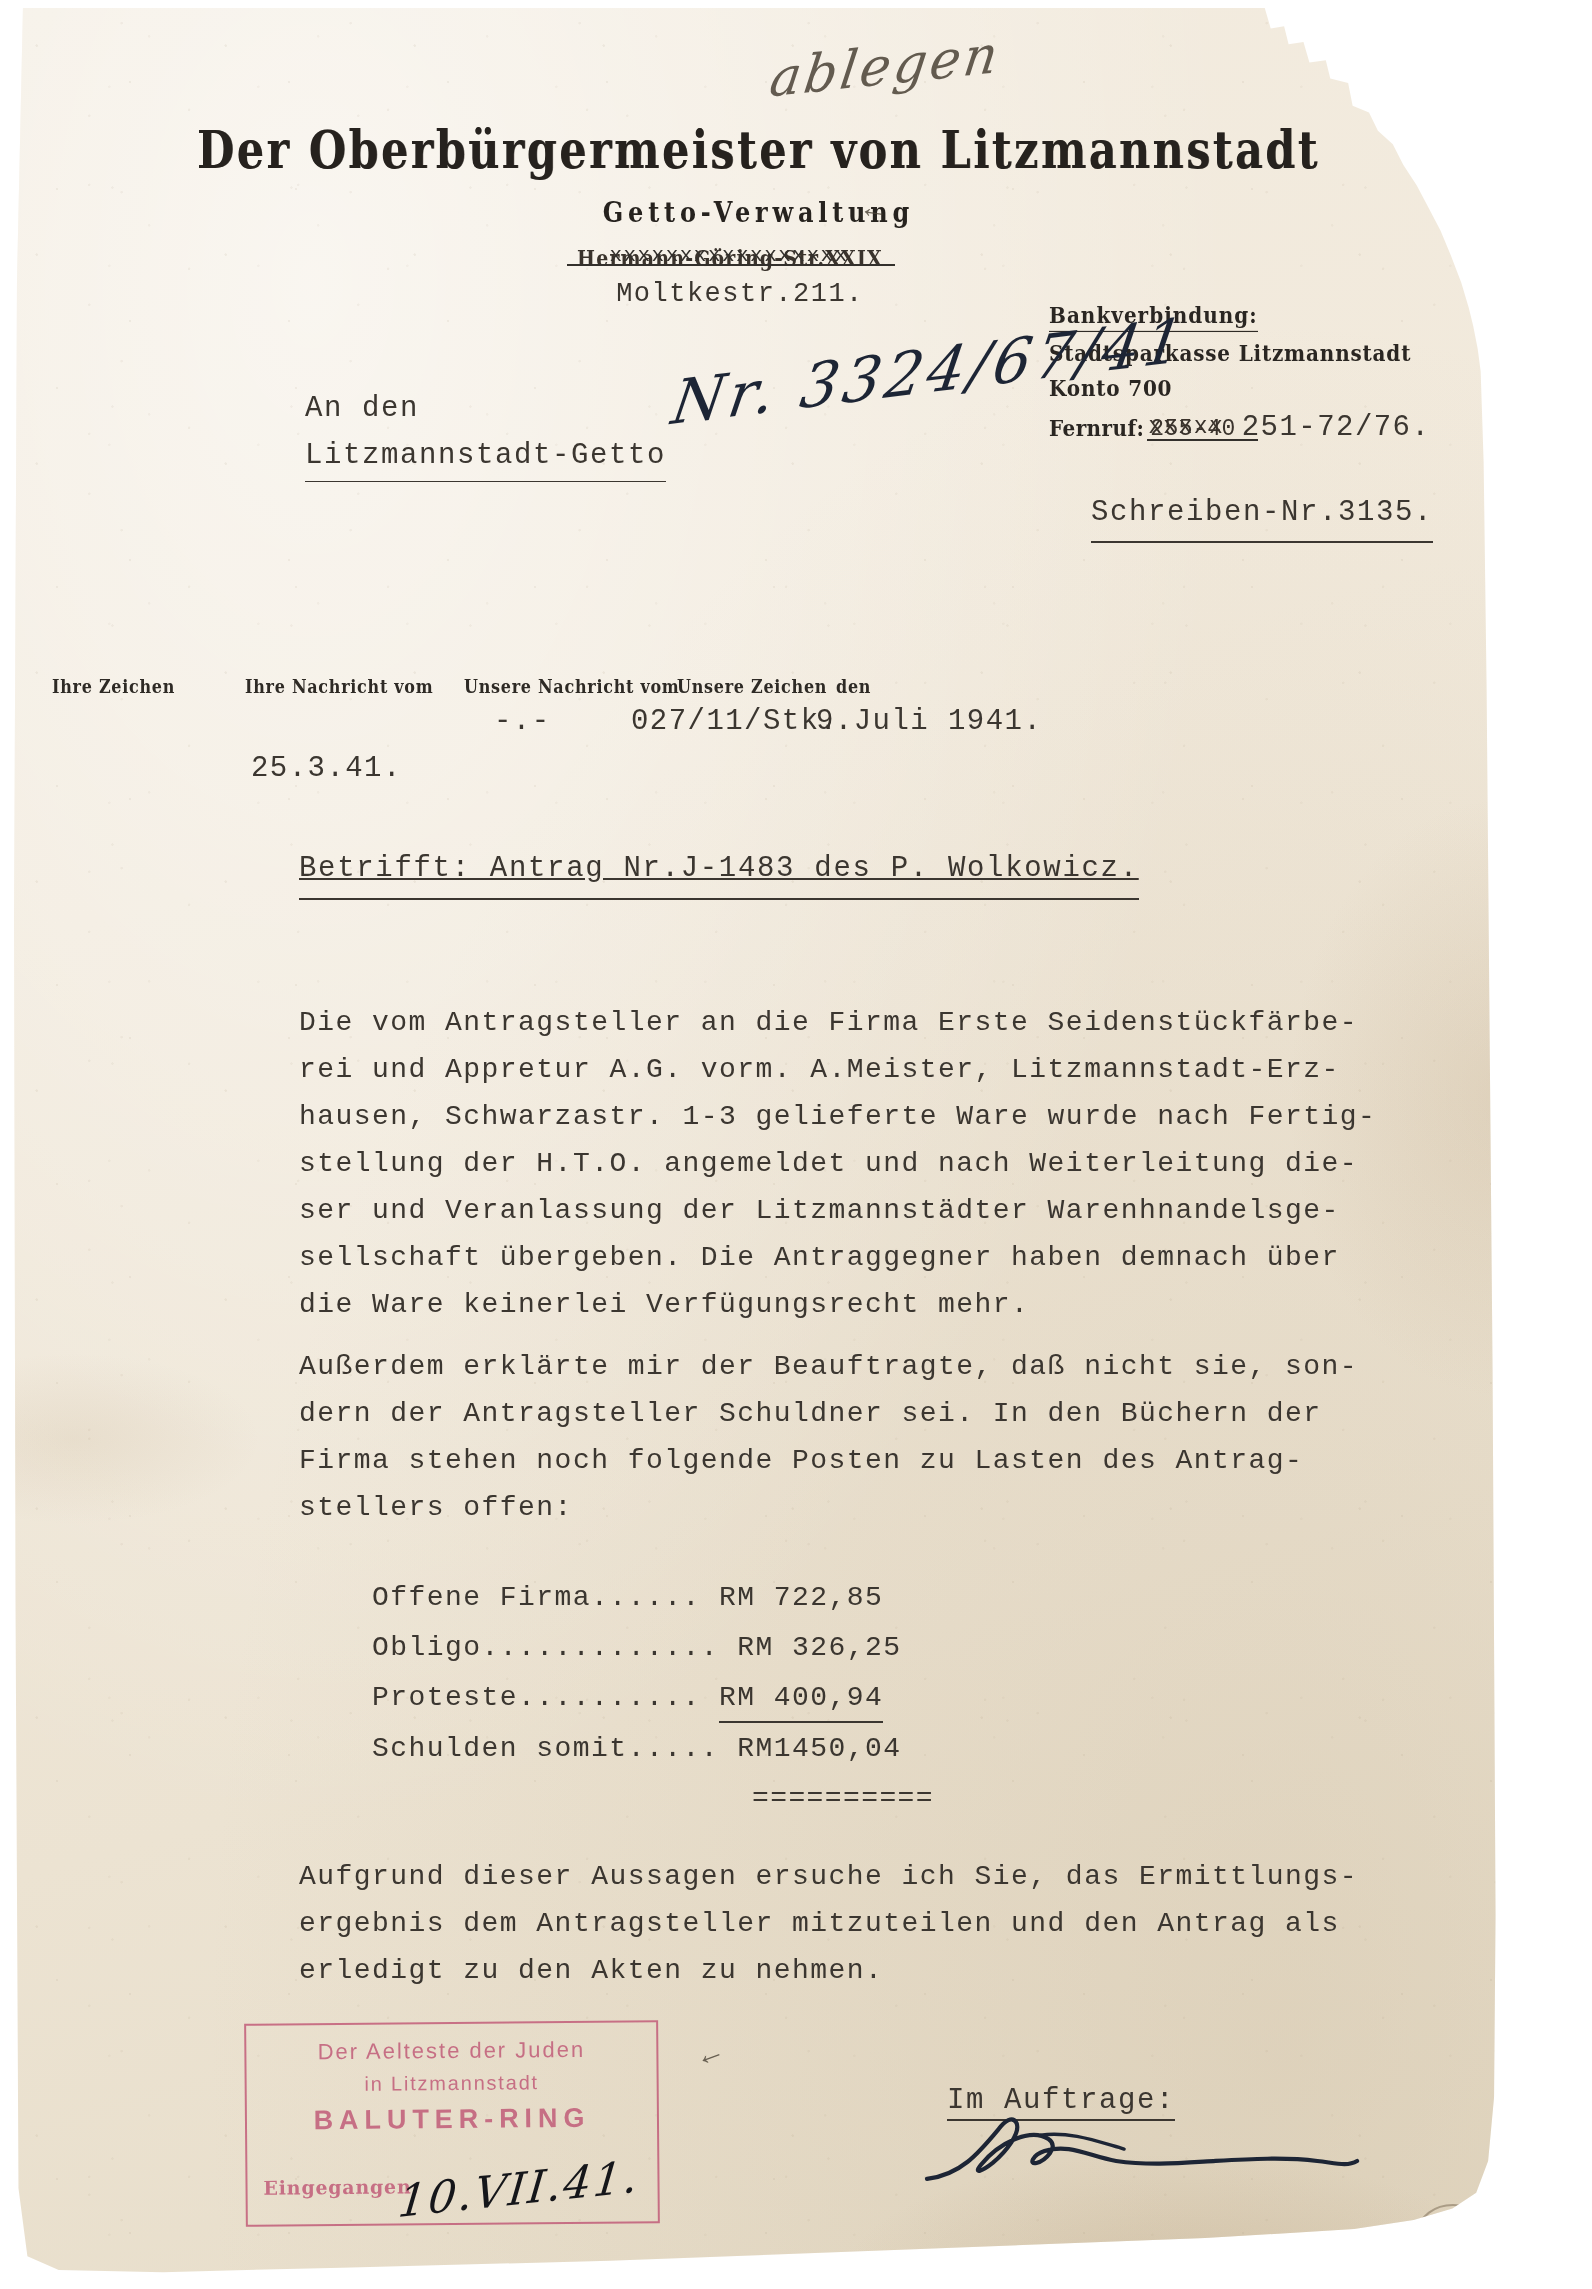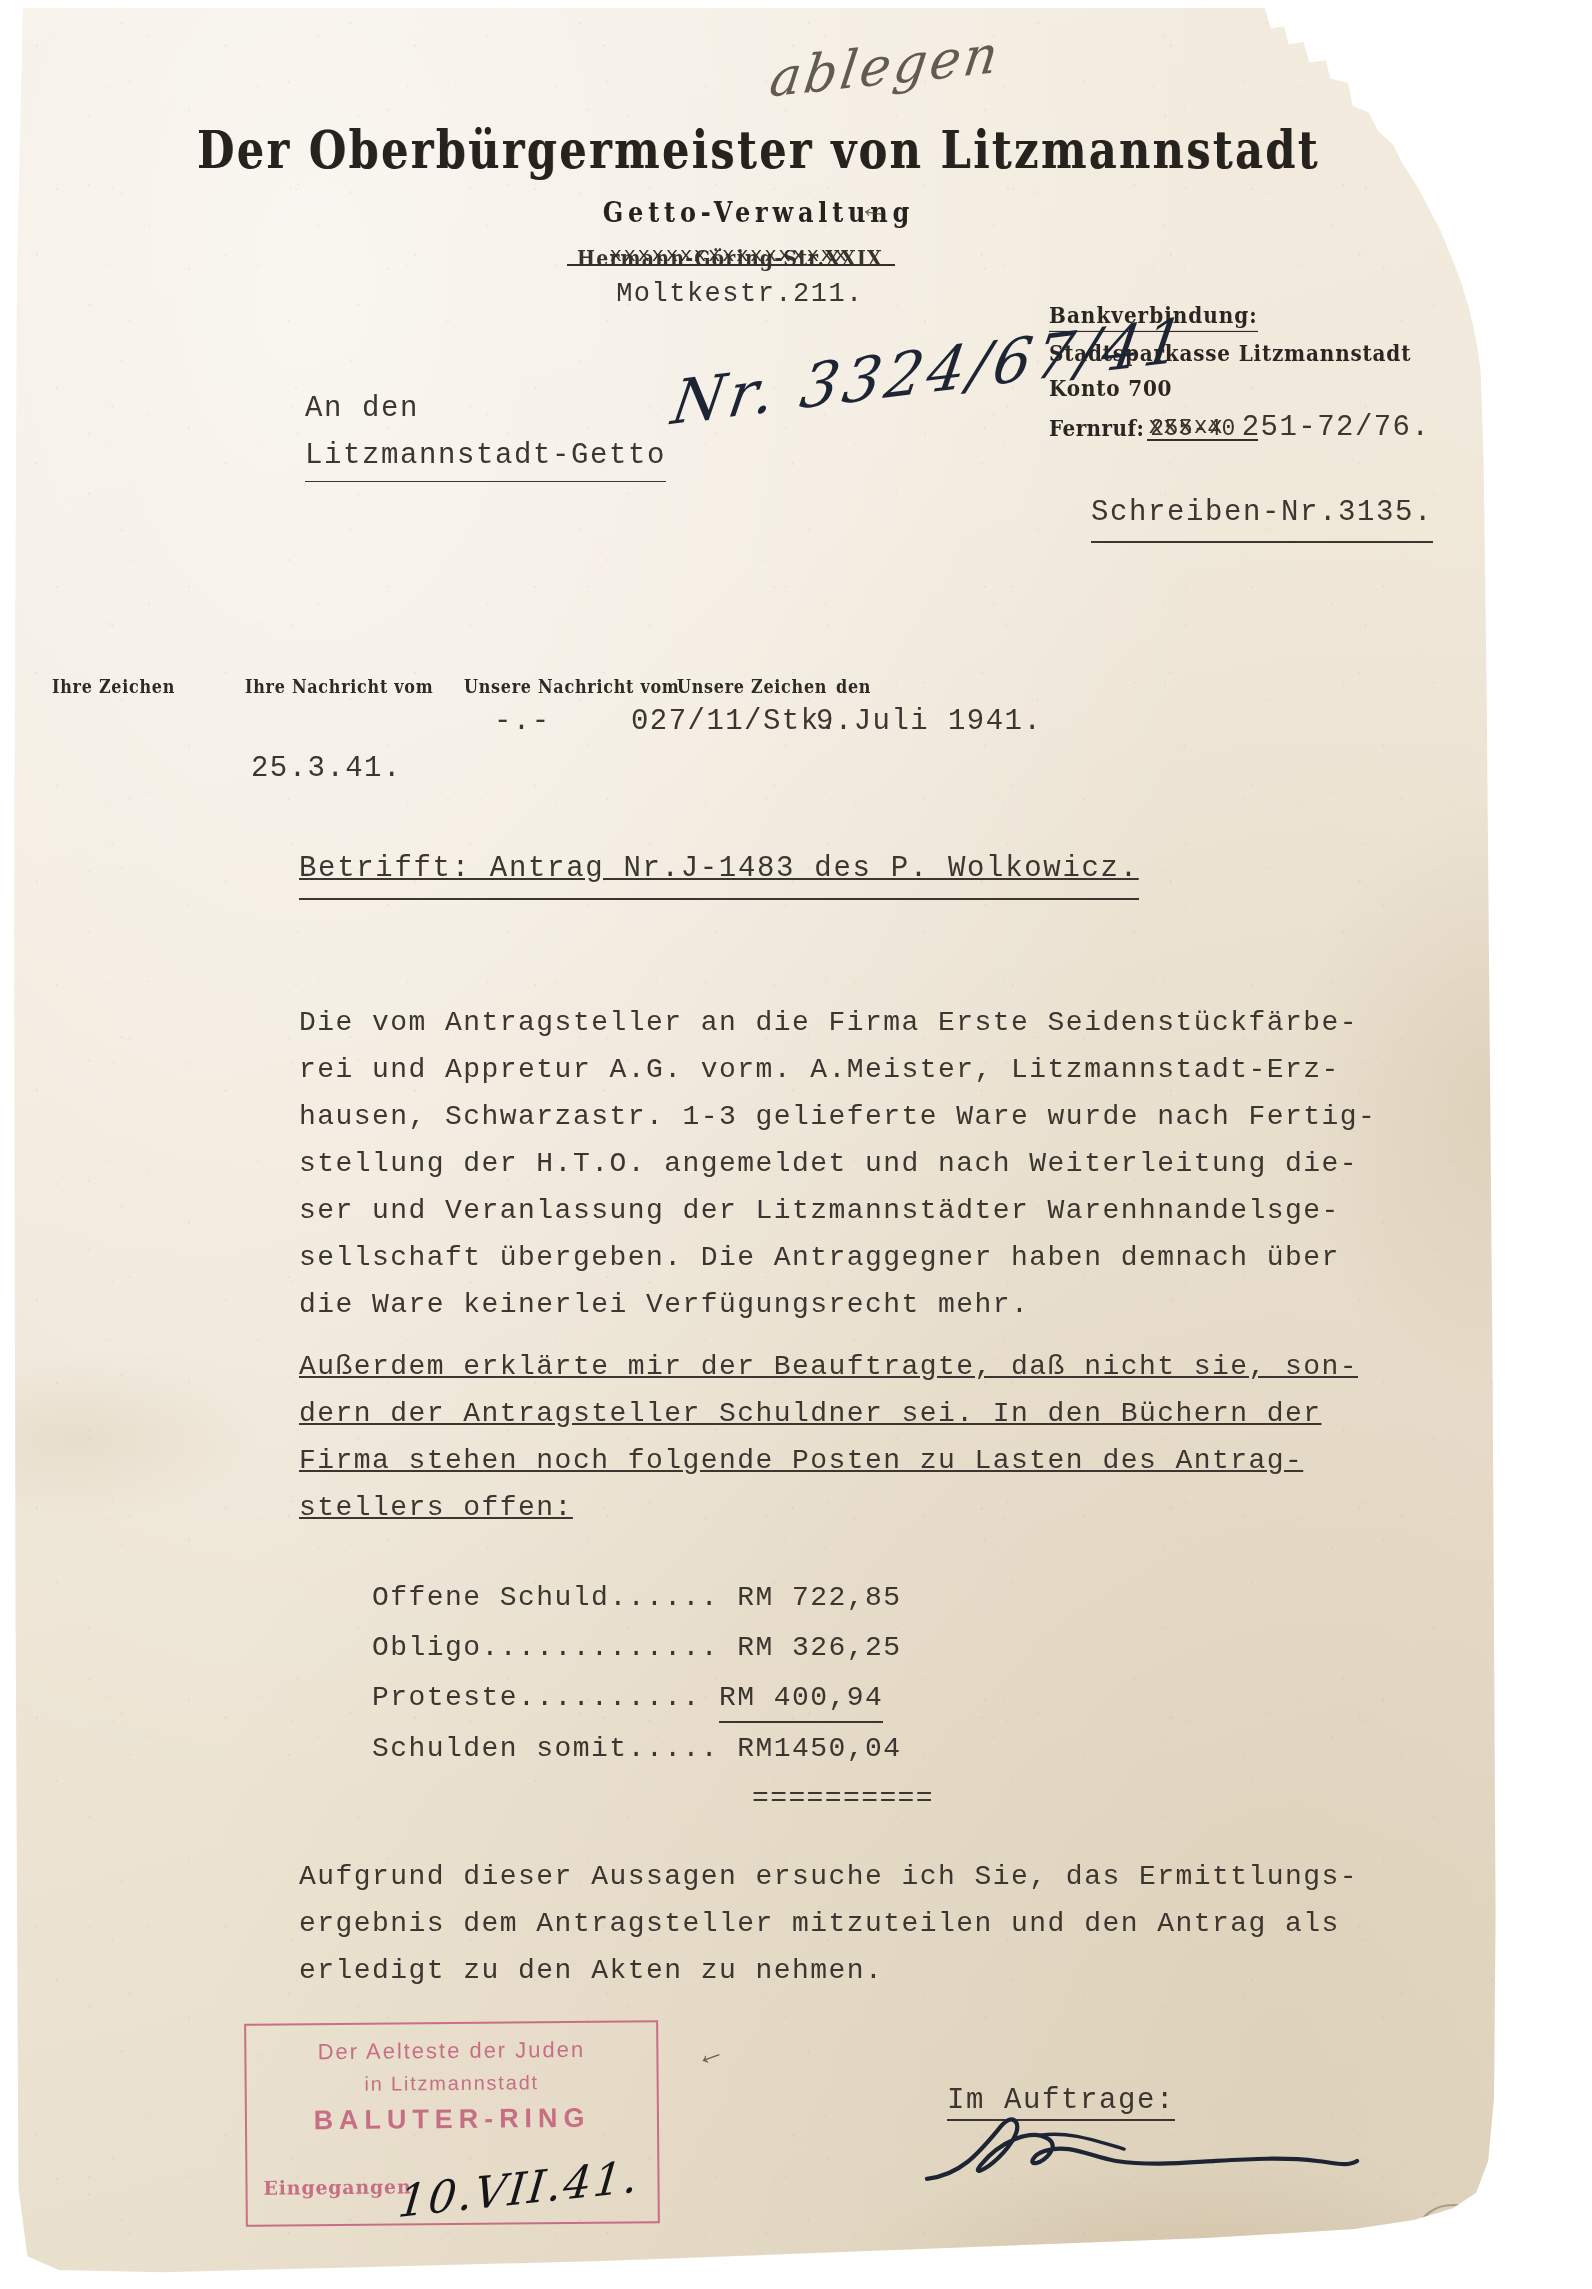"Außerdem erklärte mir der Beauftragte," div.para { text-decoration: underline -> none }
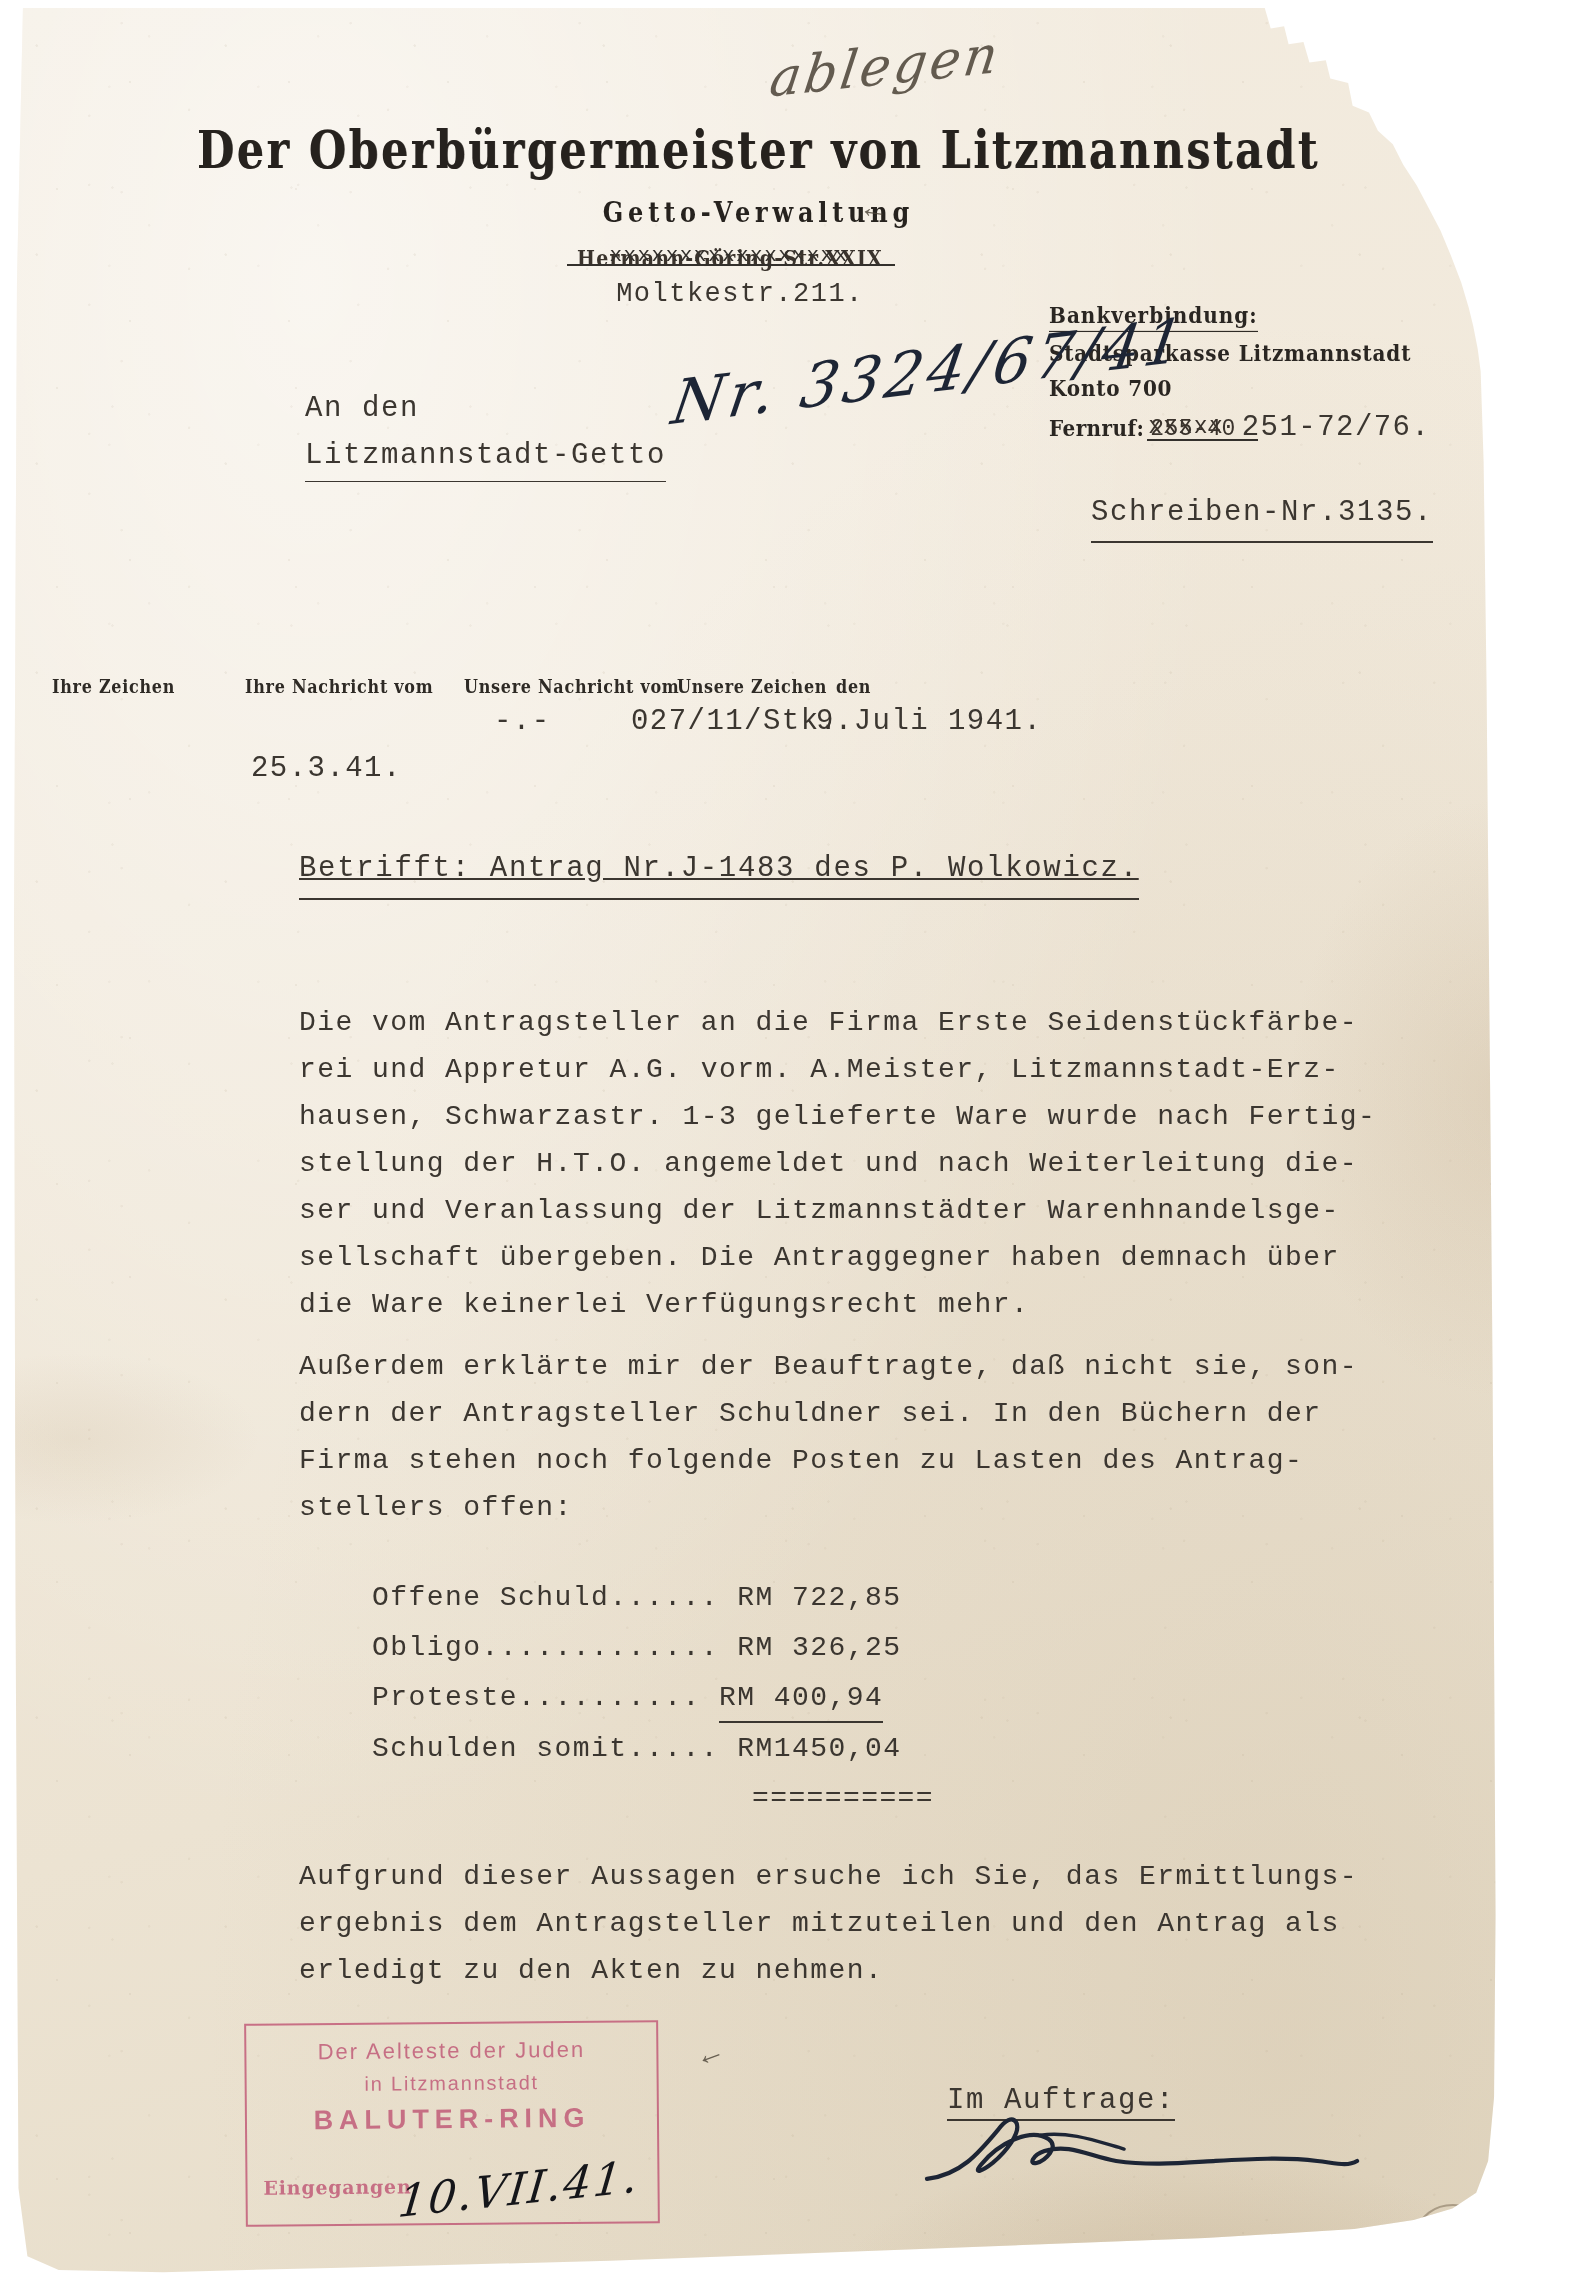"Offene Schuld" span { text: Schuld -> Firma }
